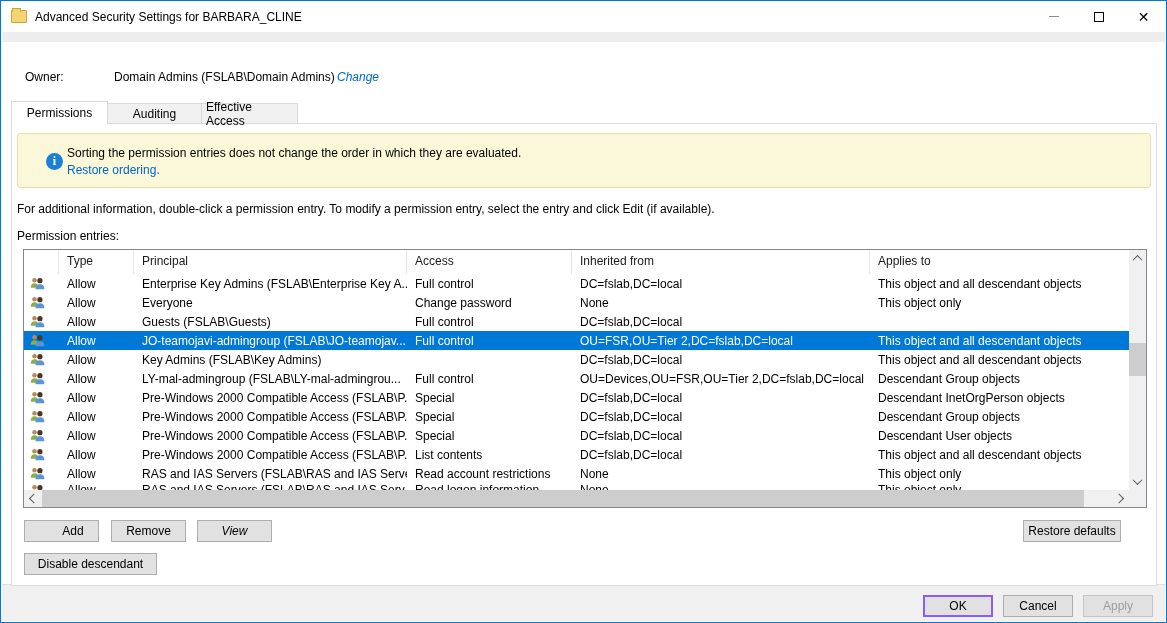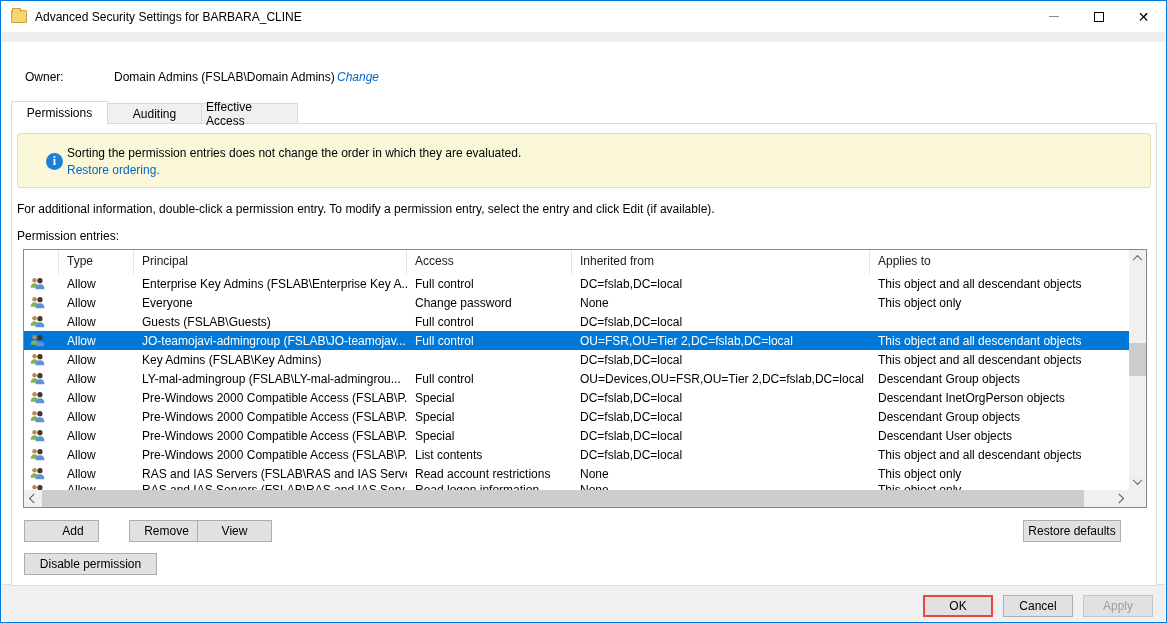"Remove" .btn-remove { left: 128px -> 110px }
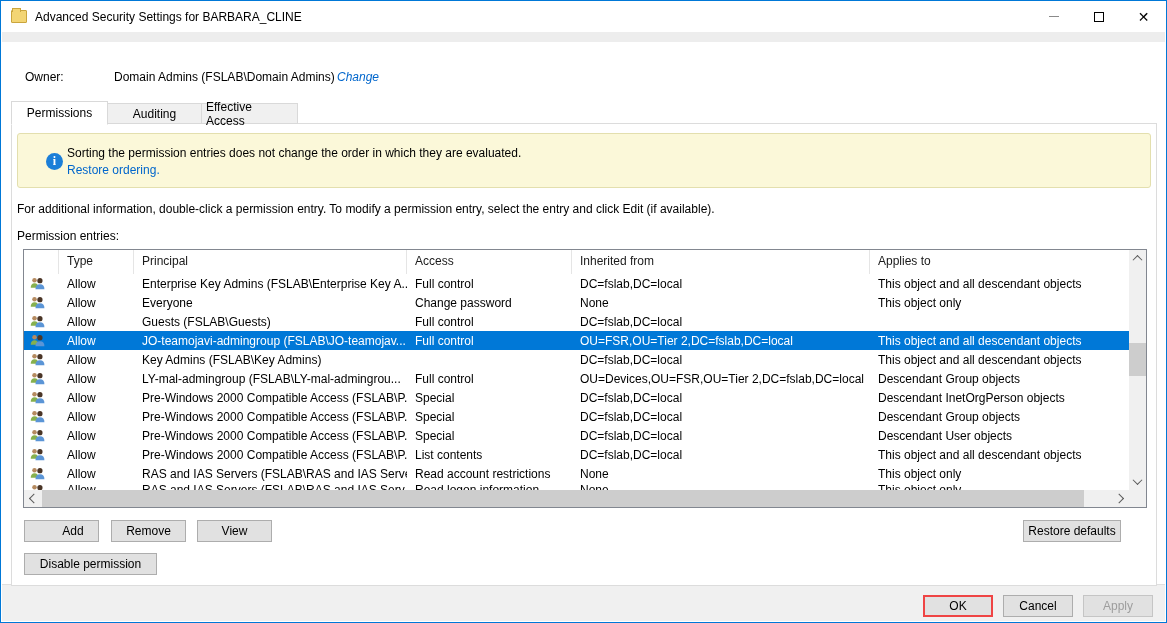"View" .btn-view { font-style: none -> italic }
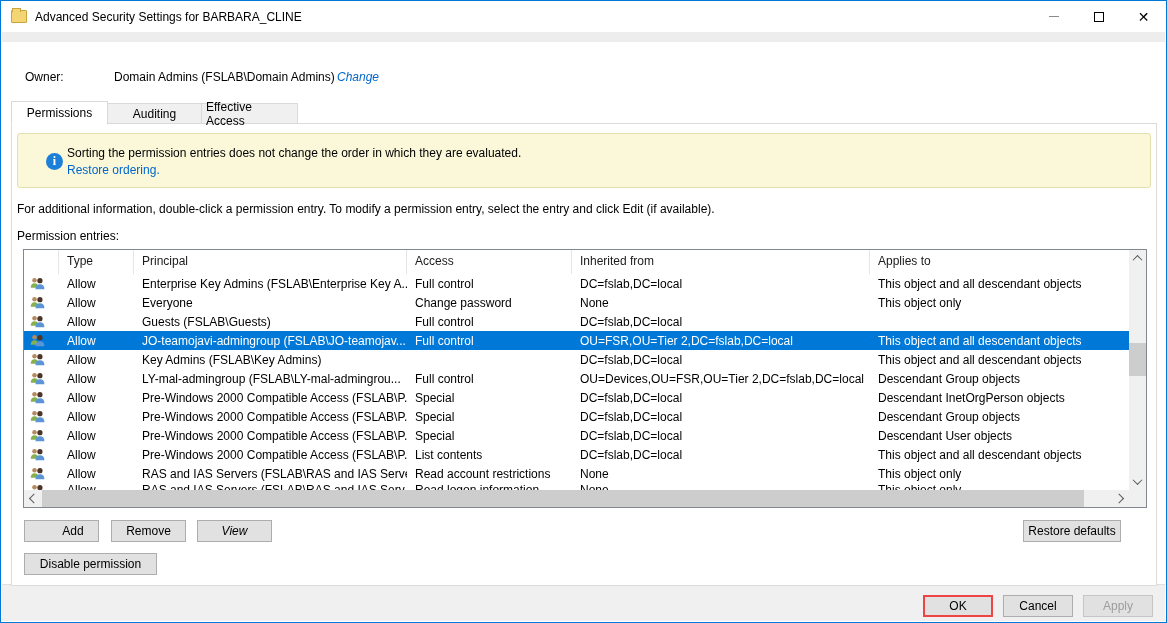"Disable permission" div.btn { text: permission -> descendant }
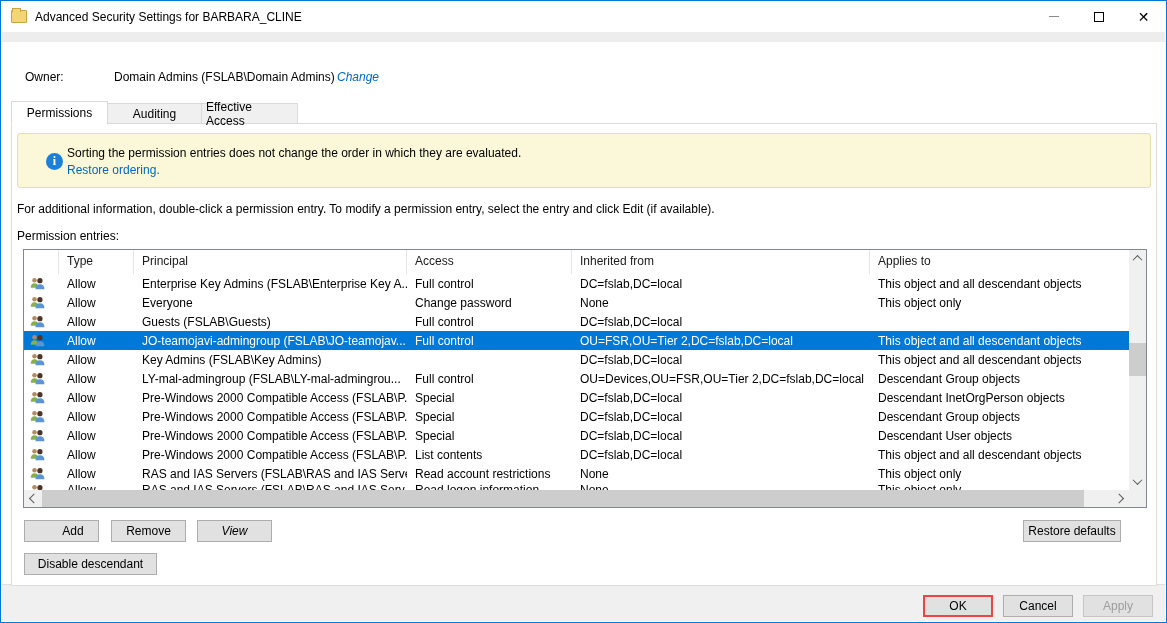"OK" .btn-ok { border: 2px solid #ef4444 -> 2px solid #8b5cf6 }
